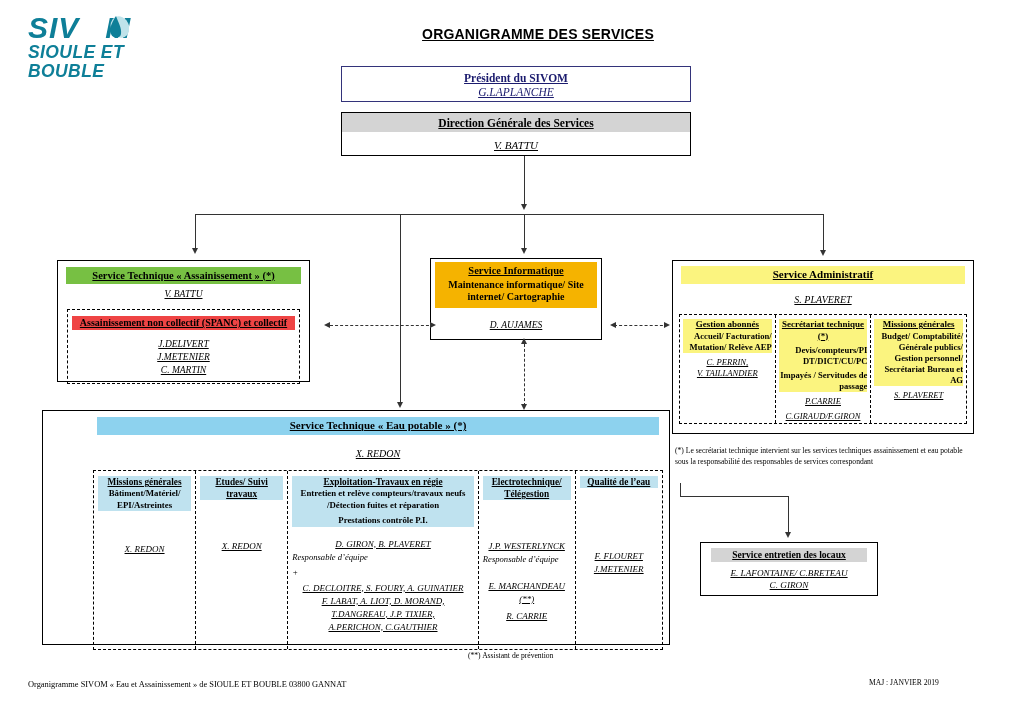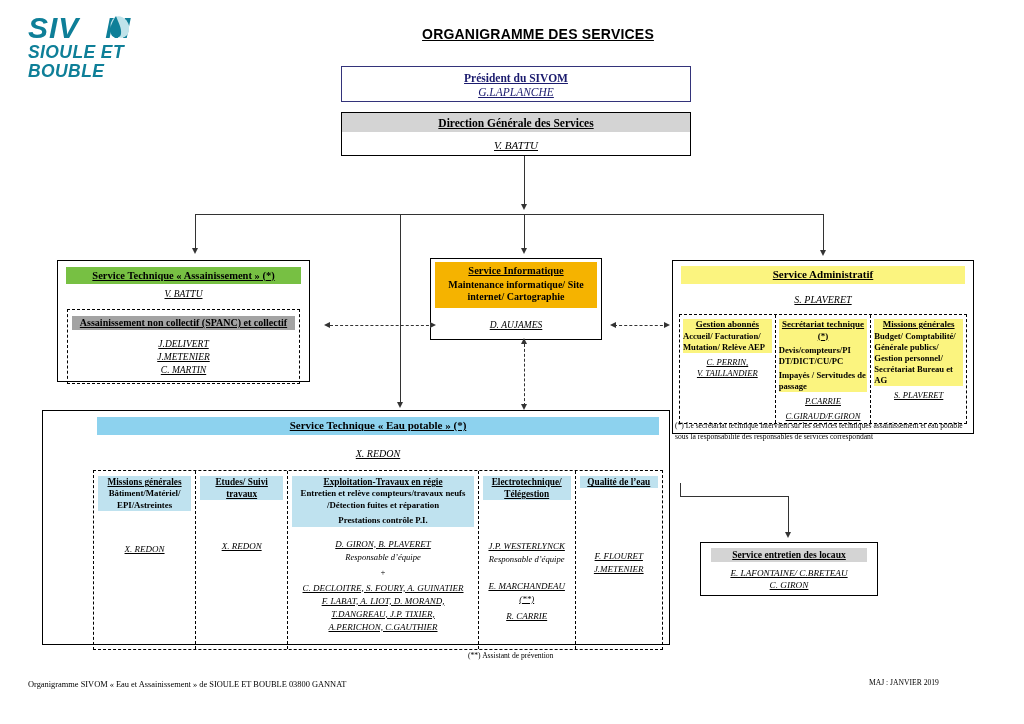"Assainissement non collectif (SPANC) et" #assain .dash .hdrbar2 { background: #a3a3a3 -> #ef4444 }
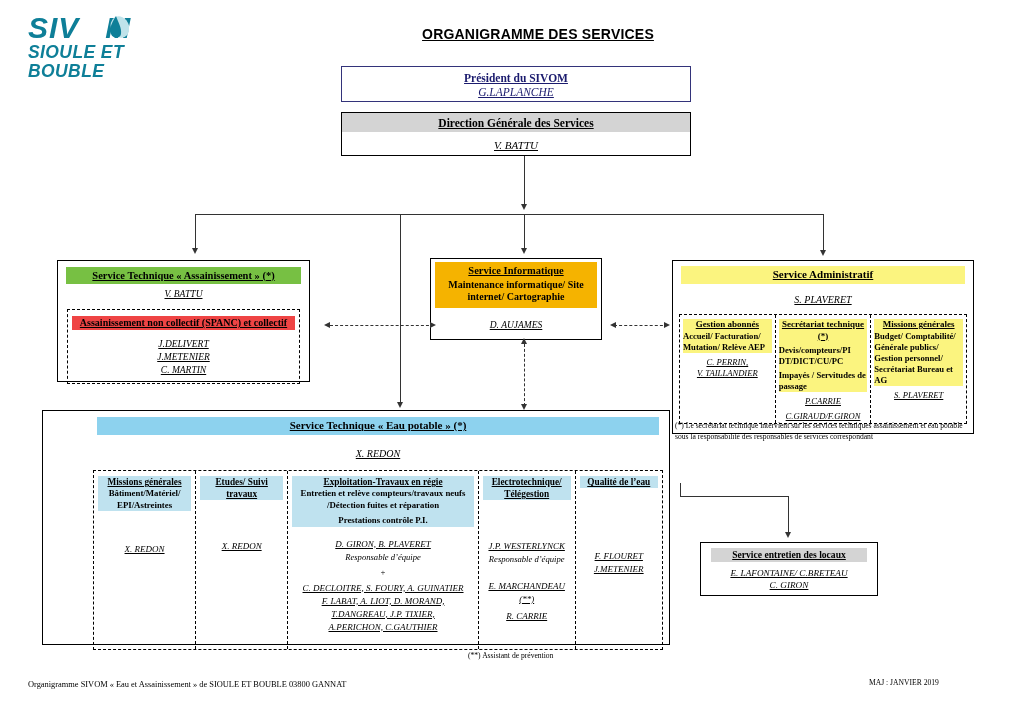"Accueil/ Facturation/ Mutation/ Relève" #admin .col .cb { text-align: left -> right }
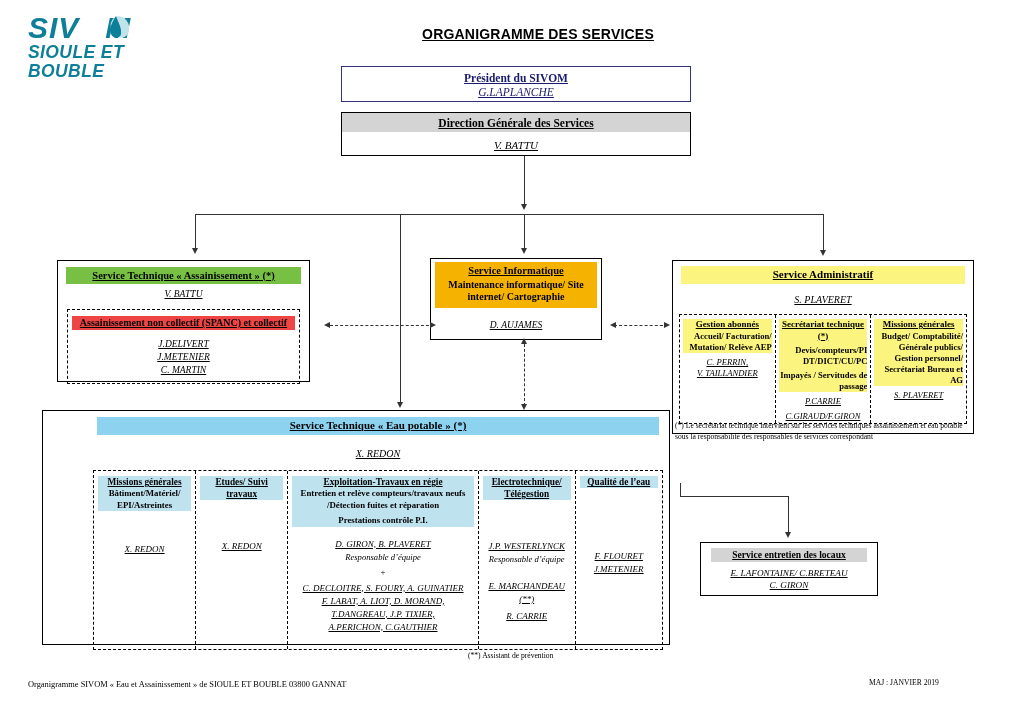"(*) Le secrétariat technique intervient" #footnote { top: 420px -> 445px }
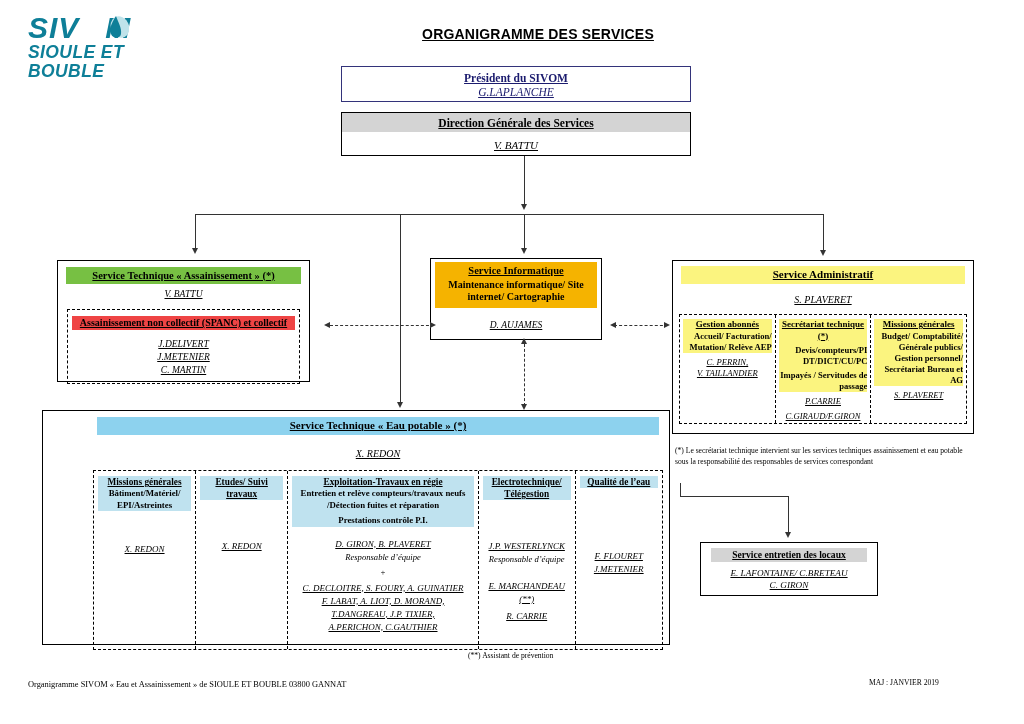"Responsable d’équipe" #eau .cni { text-align: center -> left }
